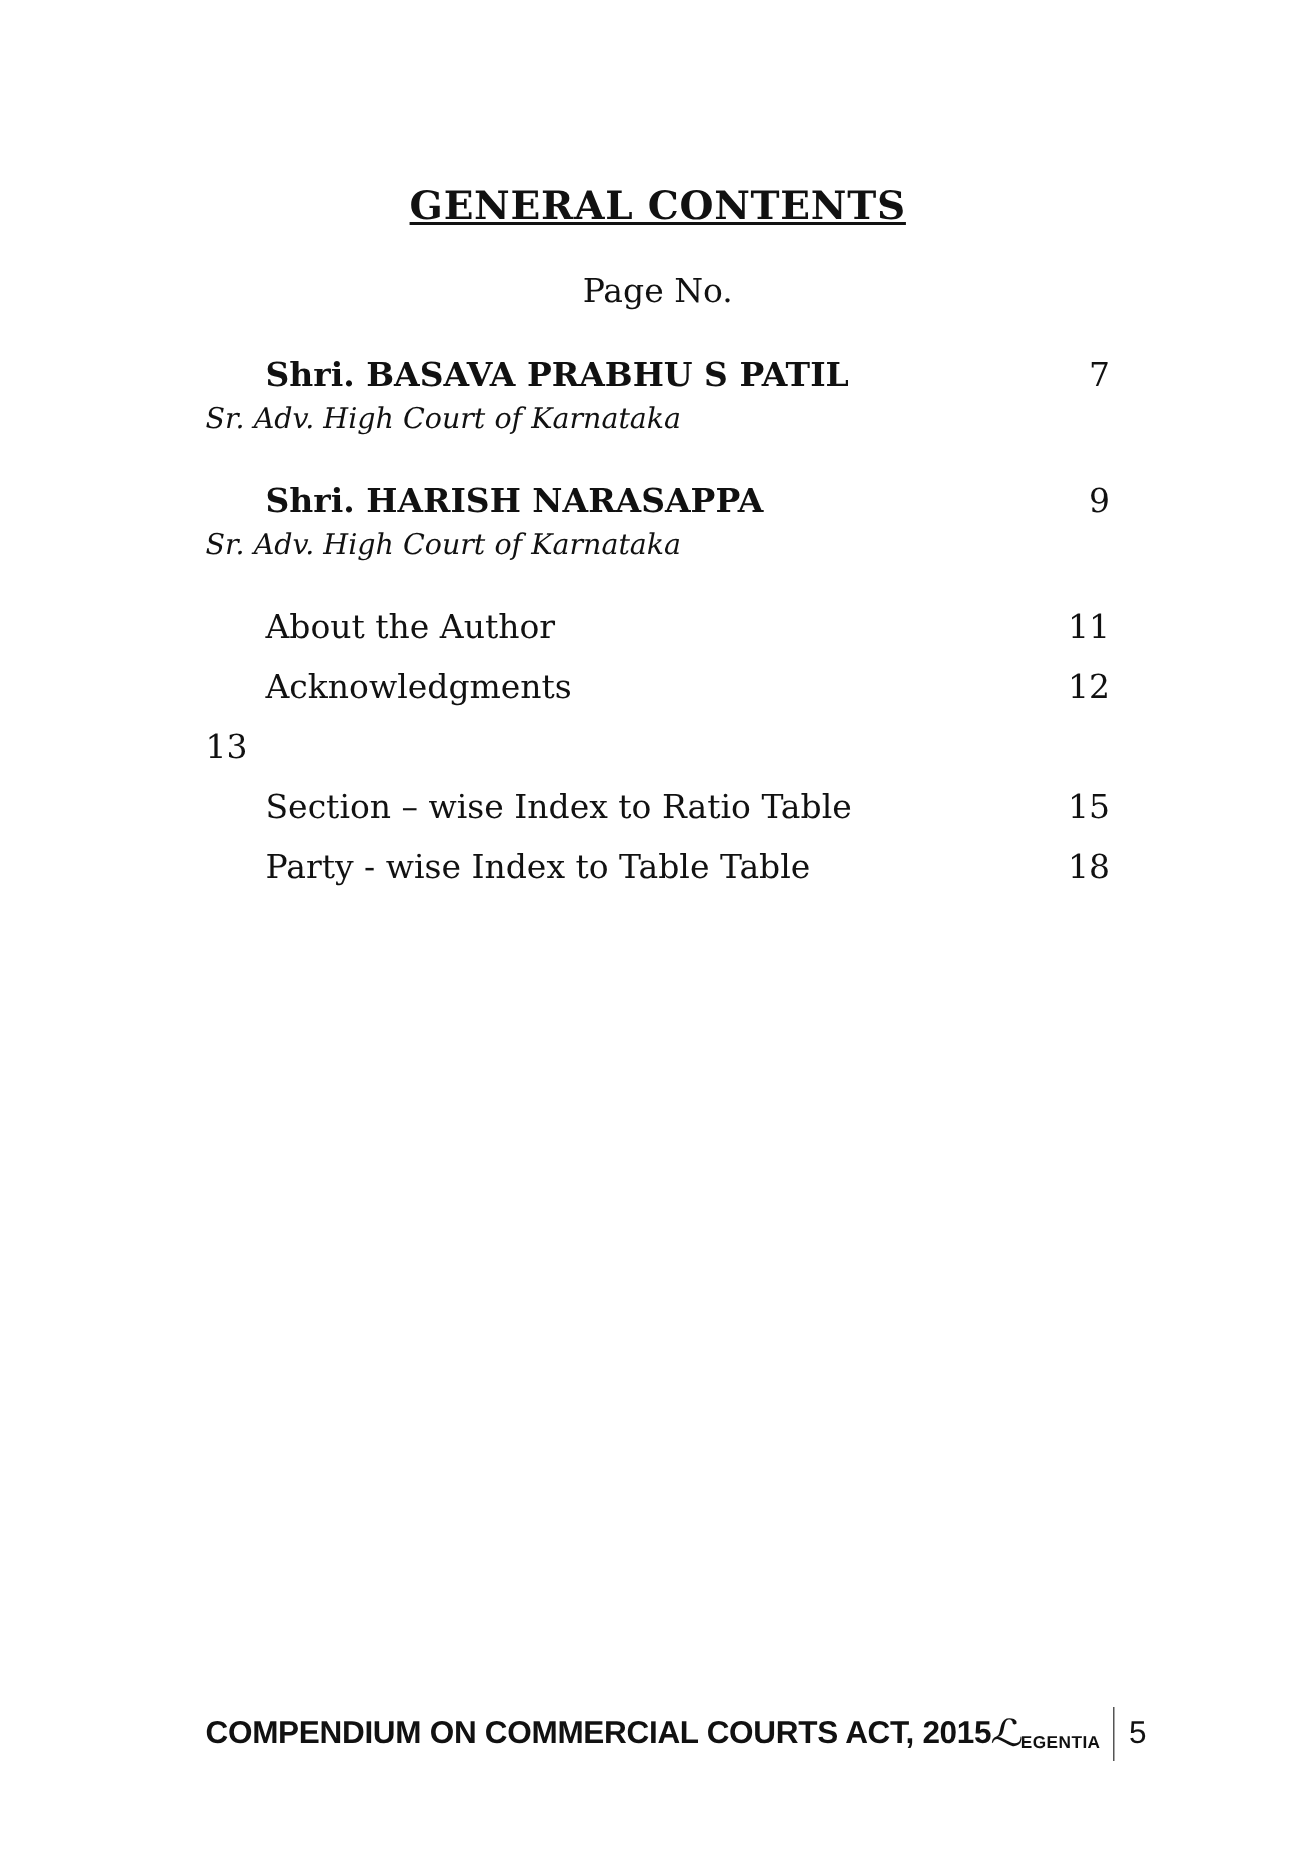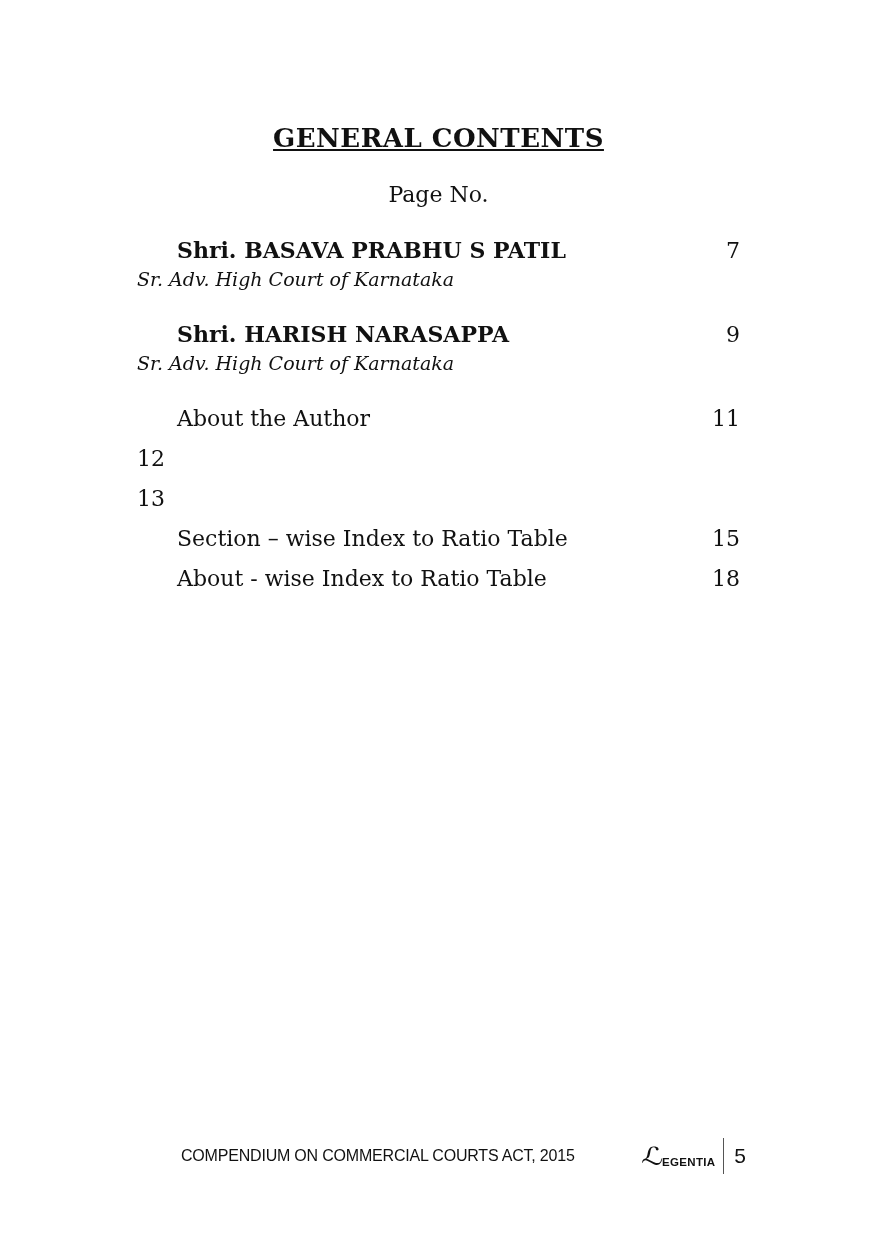"Acknowledgments" div.label { html: none -> <div>Acknowledgments</div> }
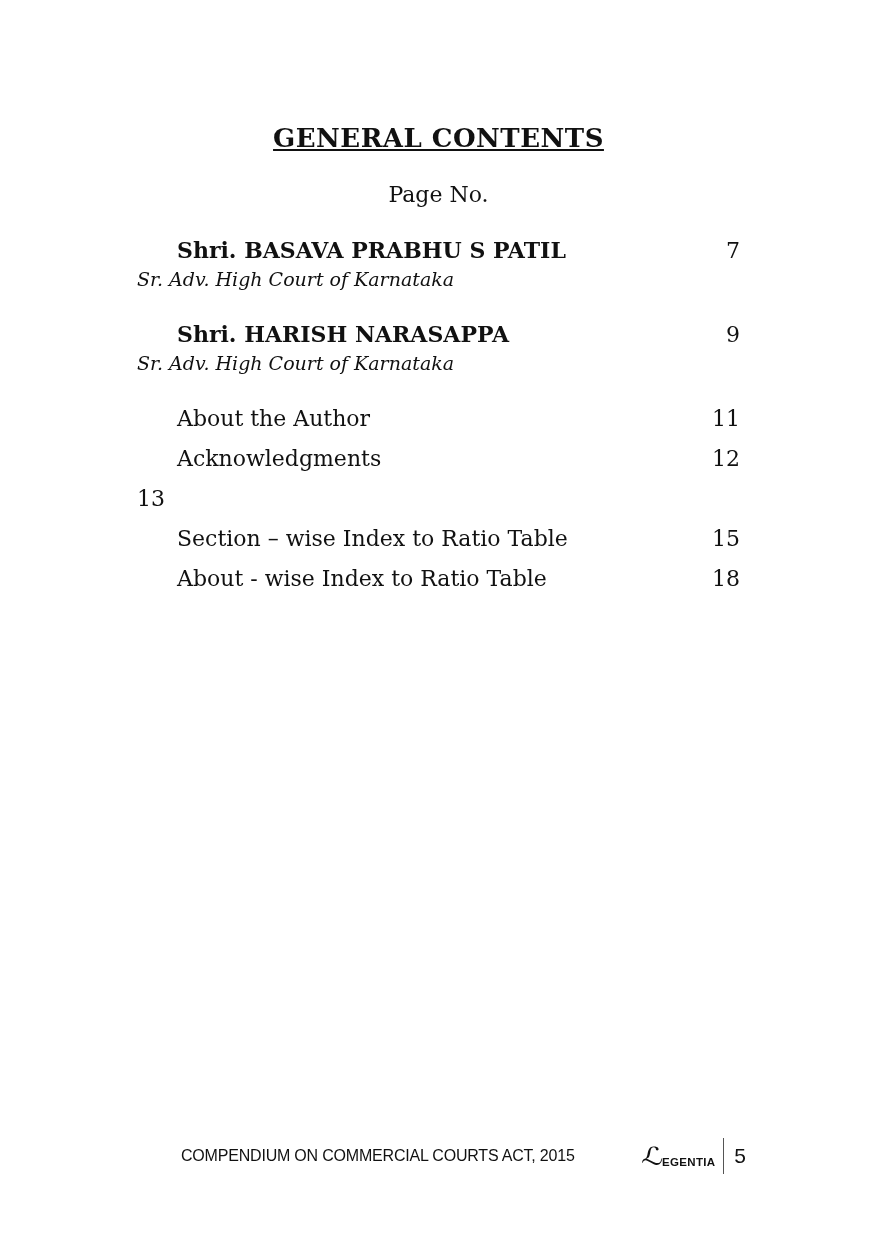"About - wise Index to" div.label { text: About - wise Index to Ratio -> Party - wise Index to Table }
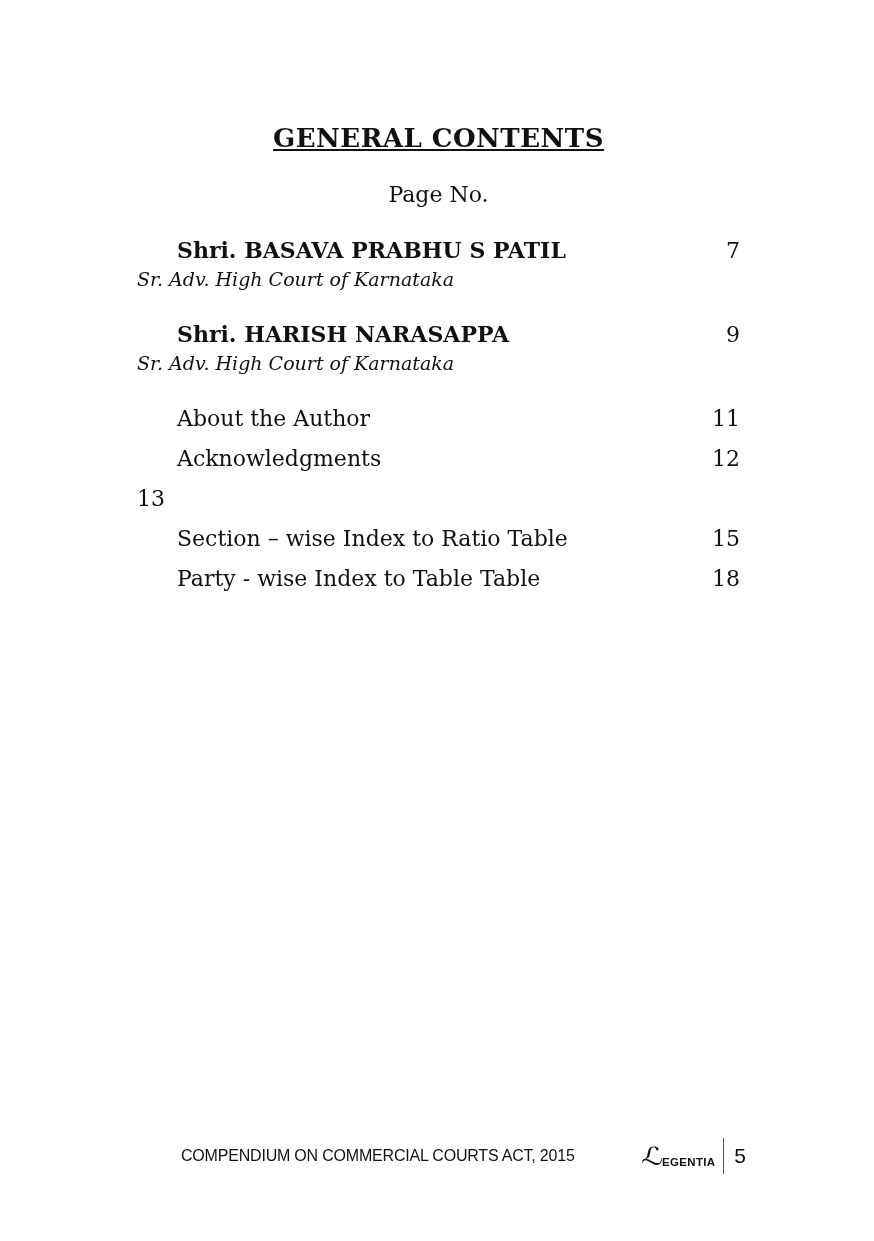"COMPENDIUM ON COMMERCIAL COURTS ACT," .footer .book-title { font-size: 16px -> 21px; font-weight: 400 -> 700; margin-left: 44px -> none }
